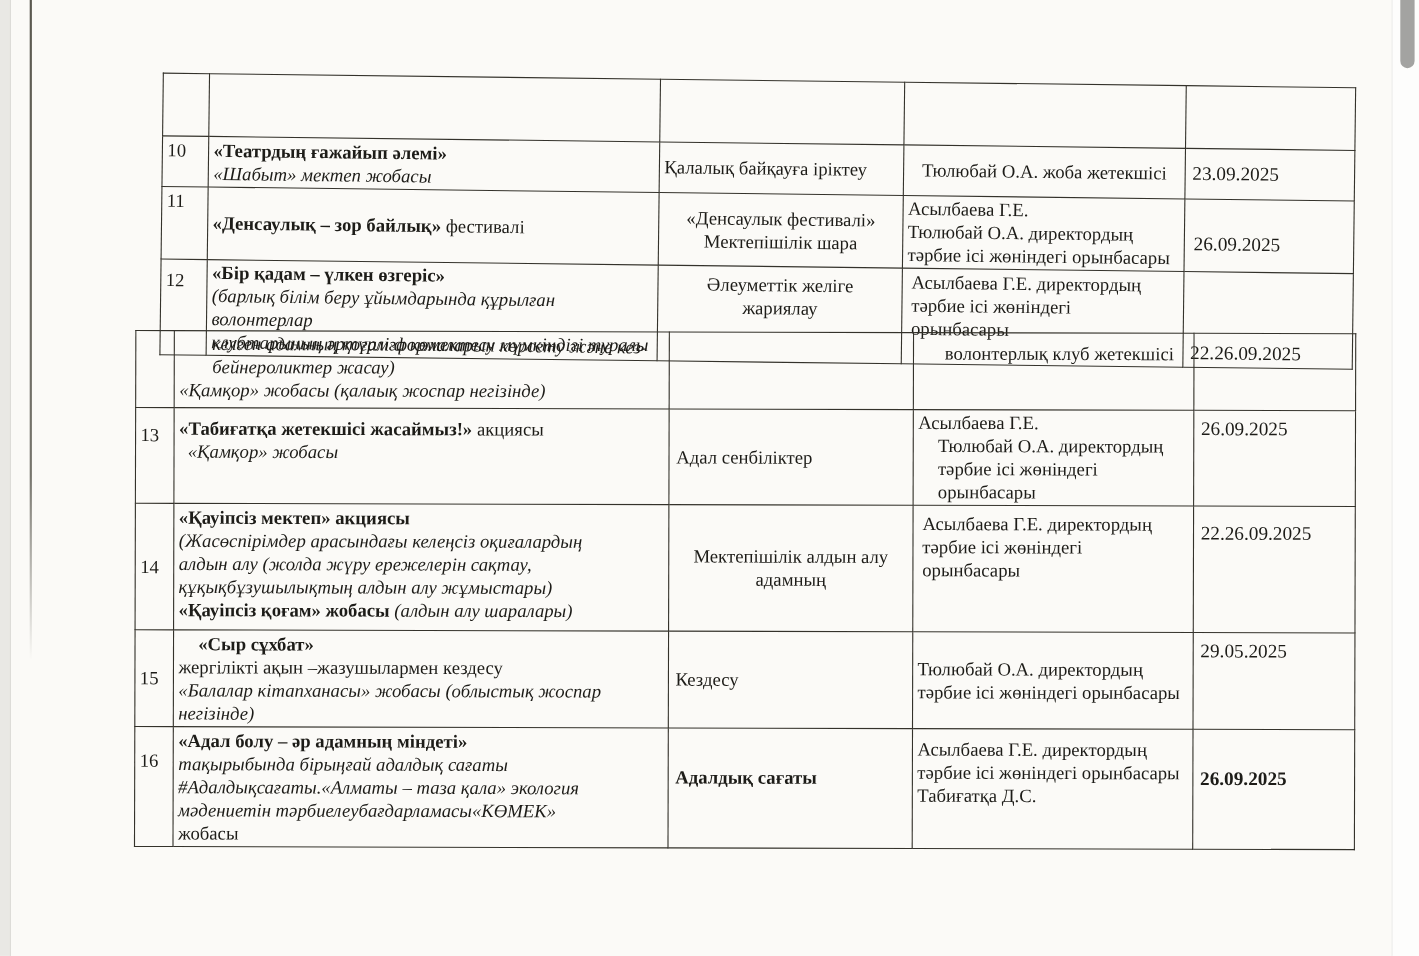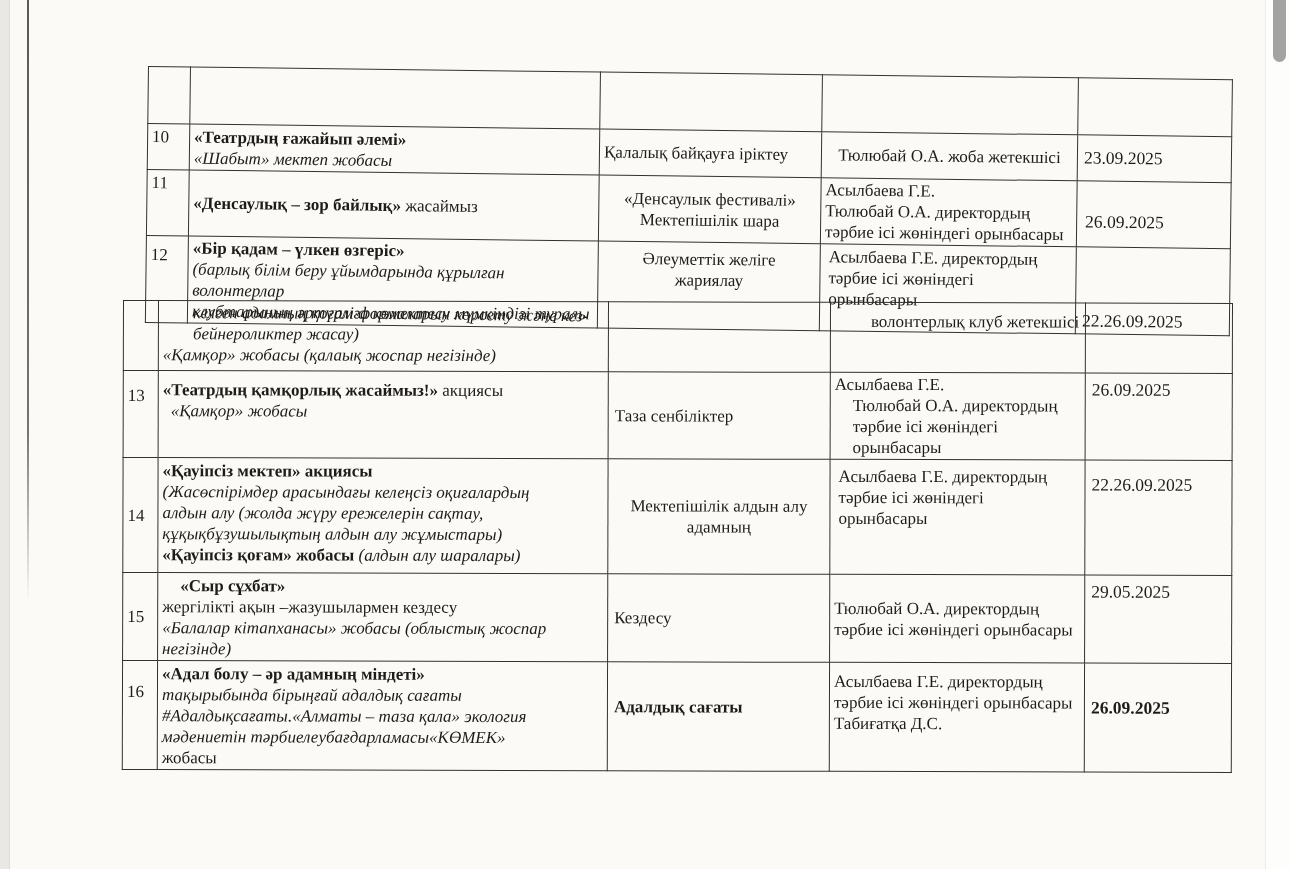"жасаймыз" span { text: жасаймыз -> фестивалі }
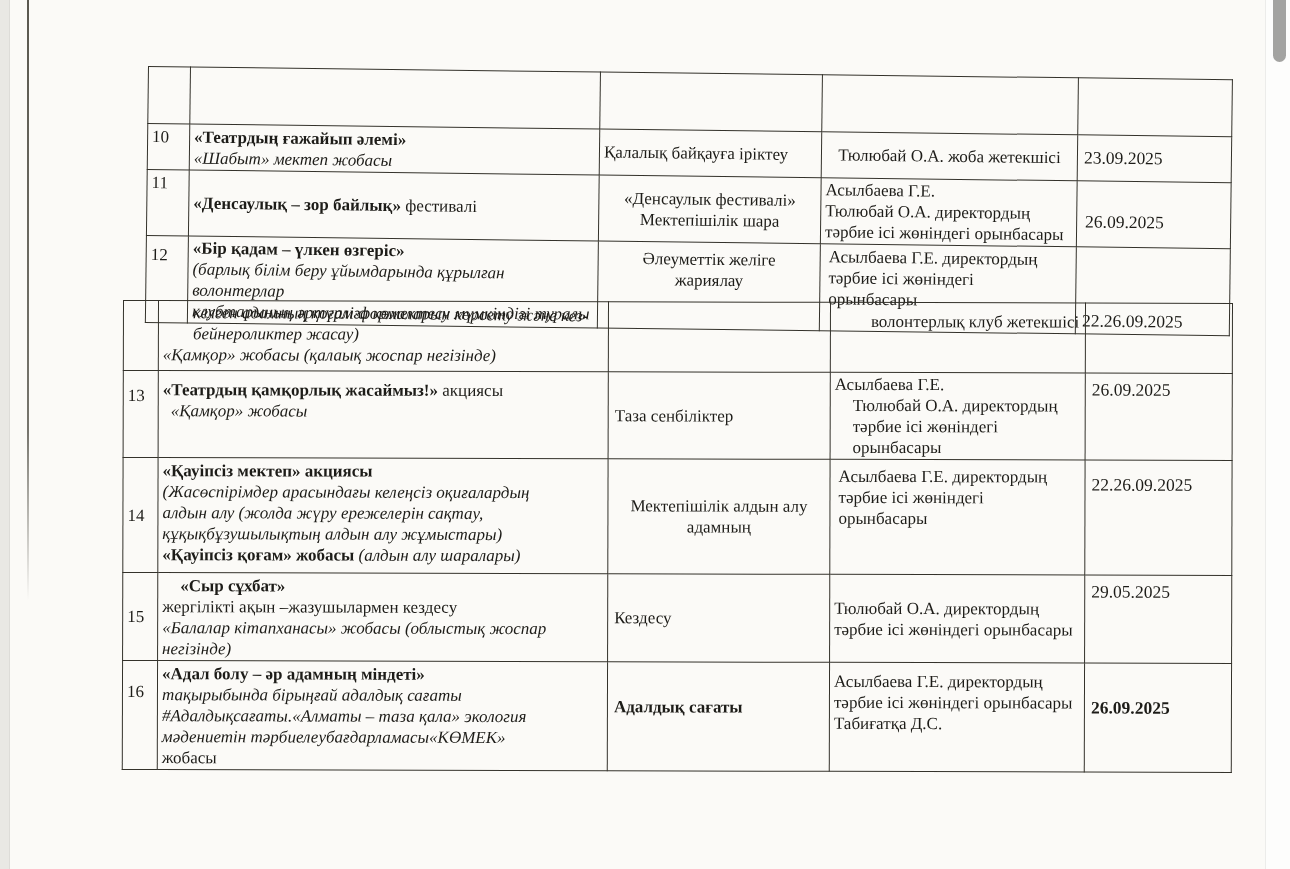"волонтерлық клуб жетекшісі" .pl40 { padding-left: 40px -> 28px }
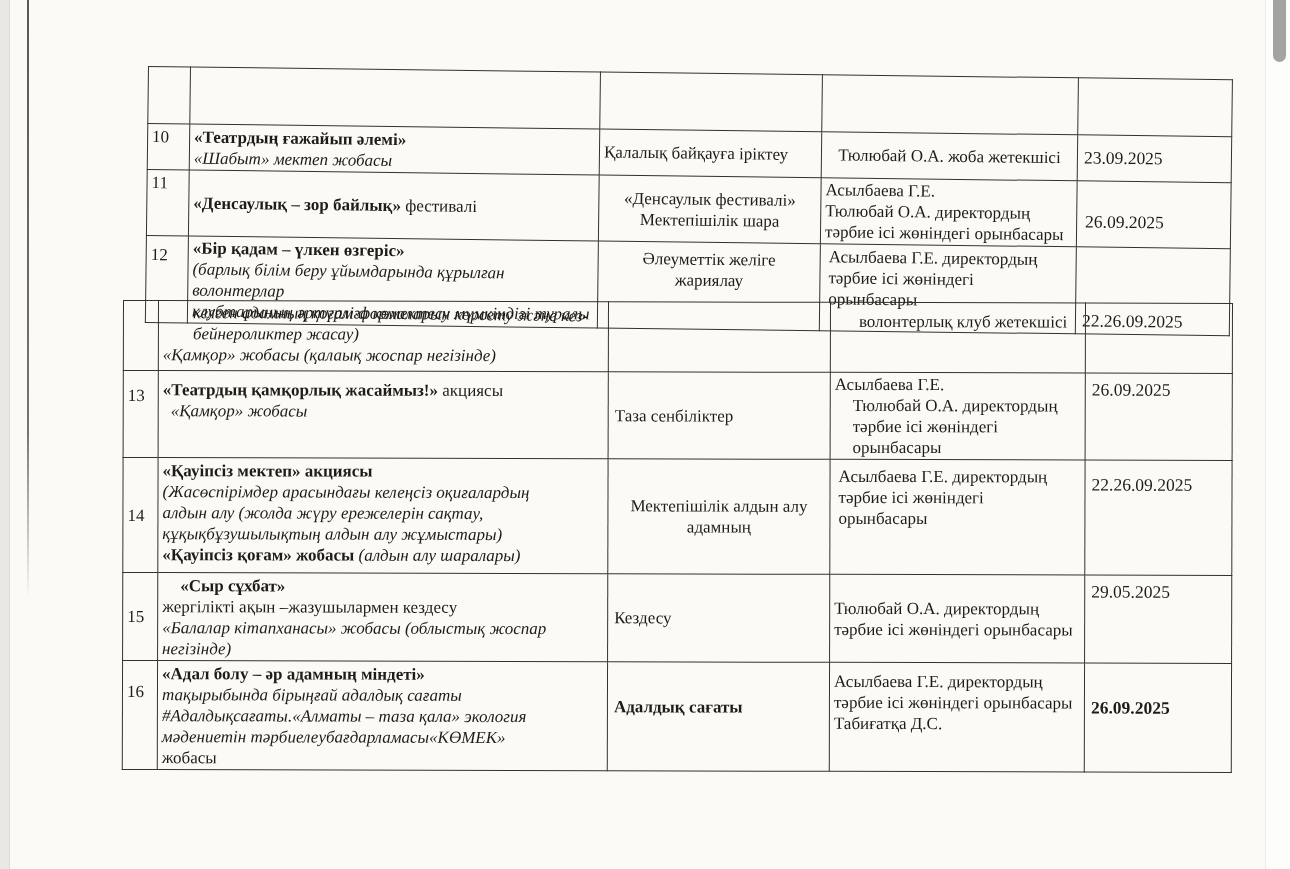"«Театрдың қамқорлық жасаймыз!»" span.b { text: Театрдың қамқорлық -> Табиғатқа жетекшісі }
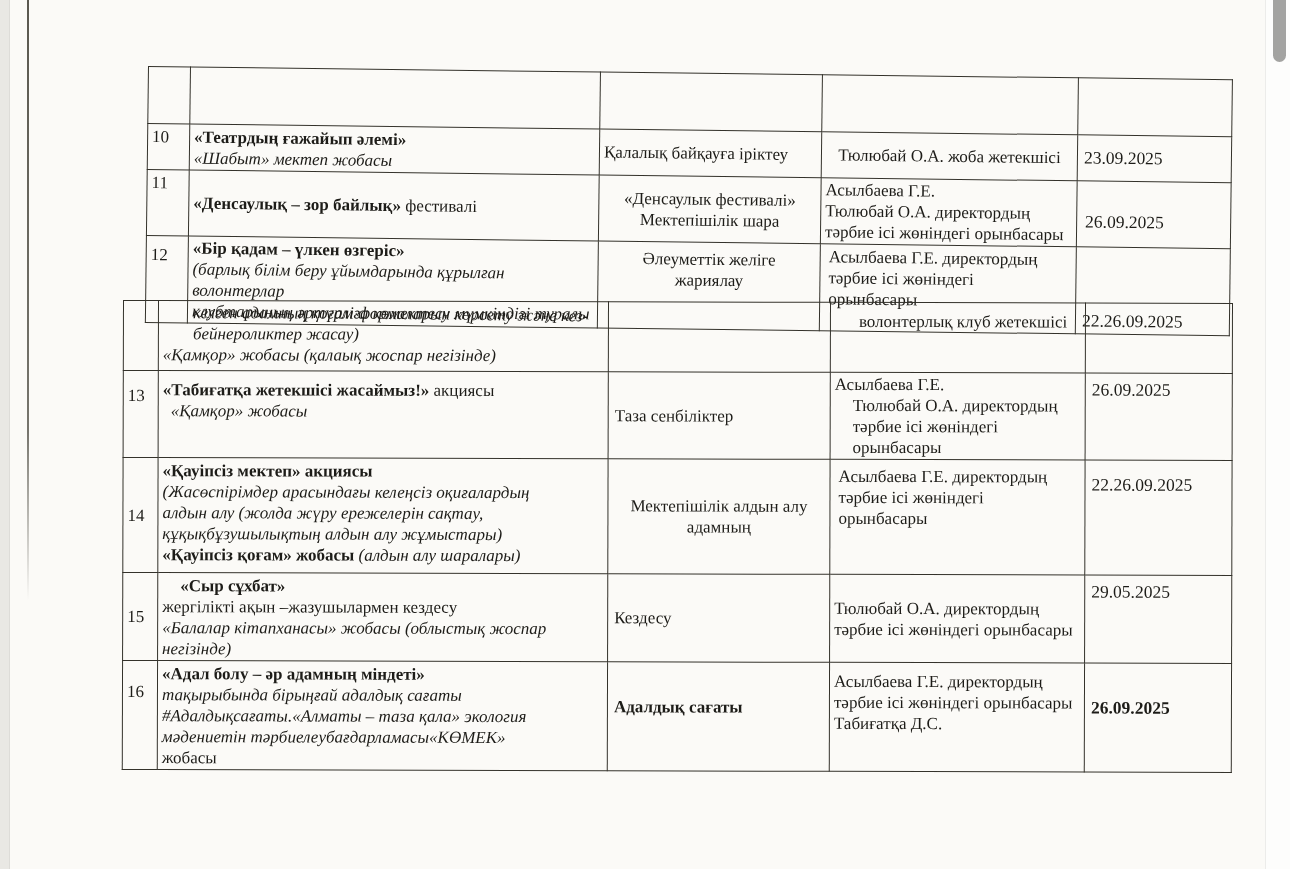"Таза сенбіліктер" span { text: Таза -> Адал }
